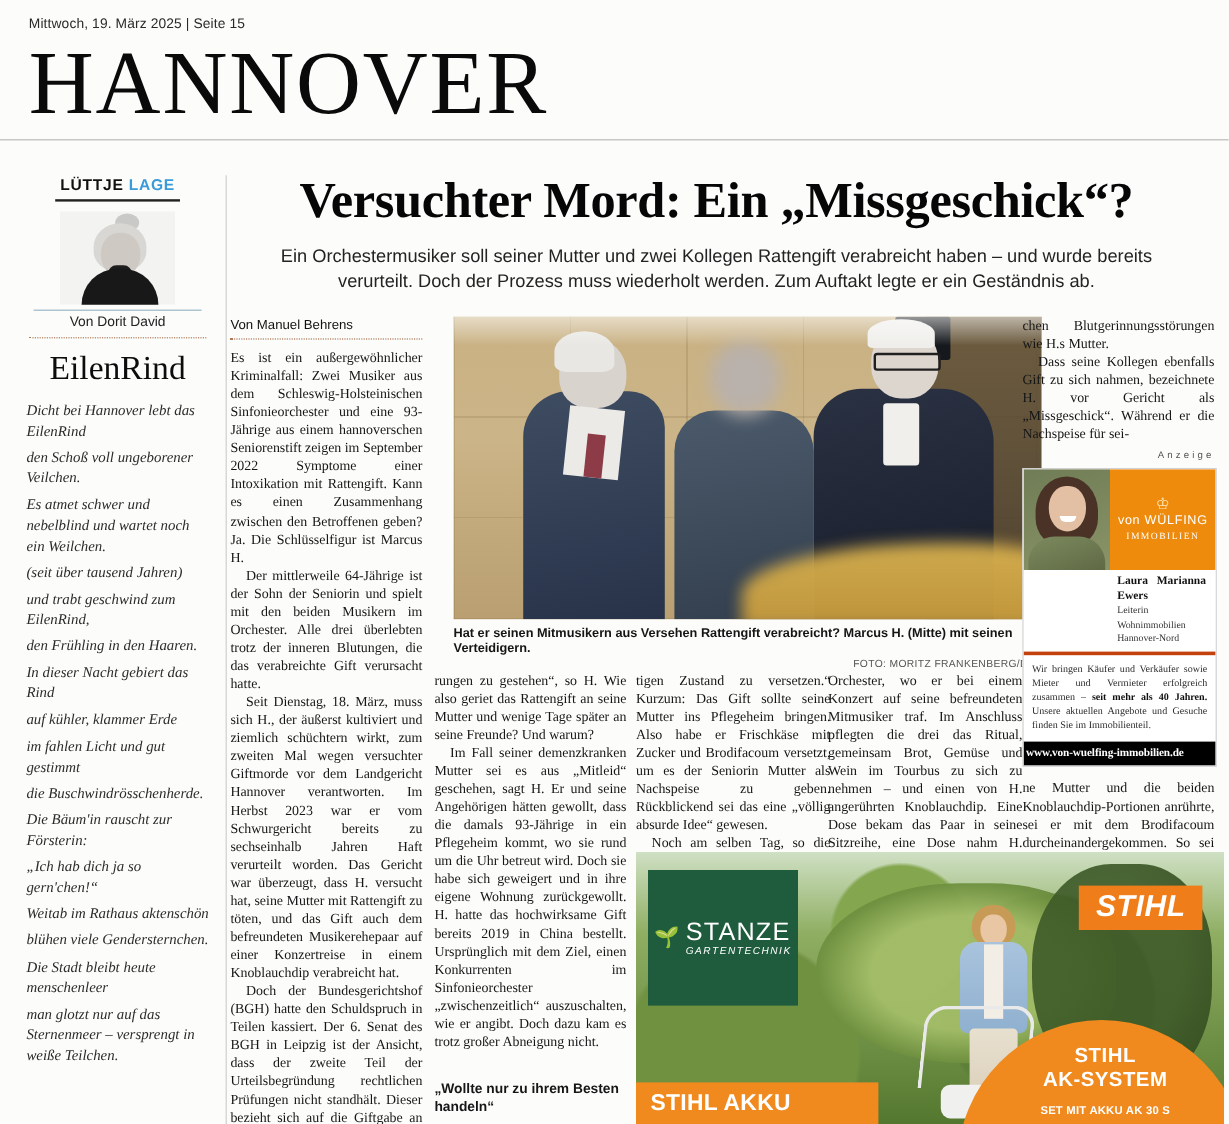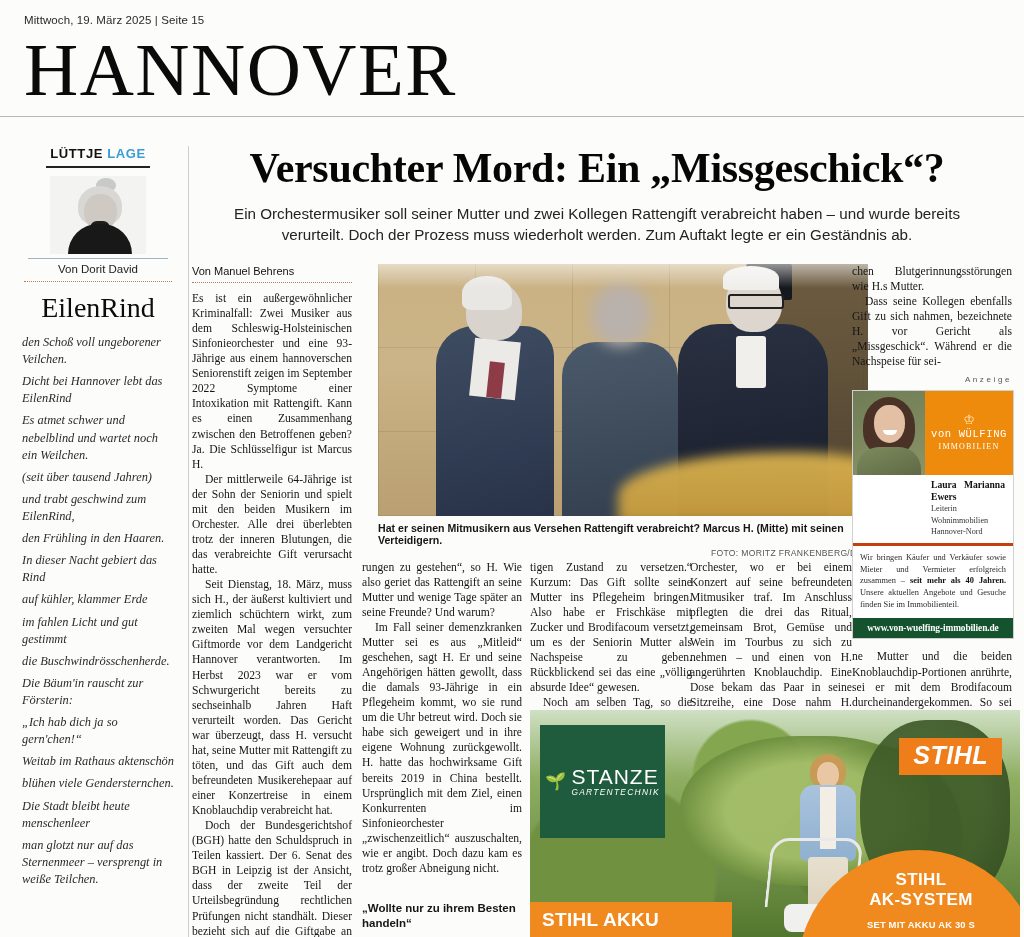"den Schoß voll ungeborener Veilchen." p { order: before "Dicht bei Hannover lebt das" -> after "Dicht bei Hannover lebt das" }
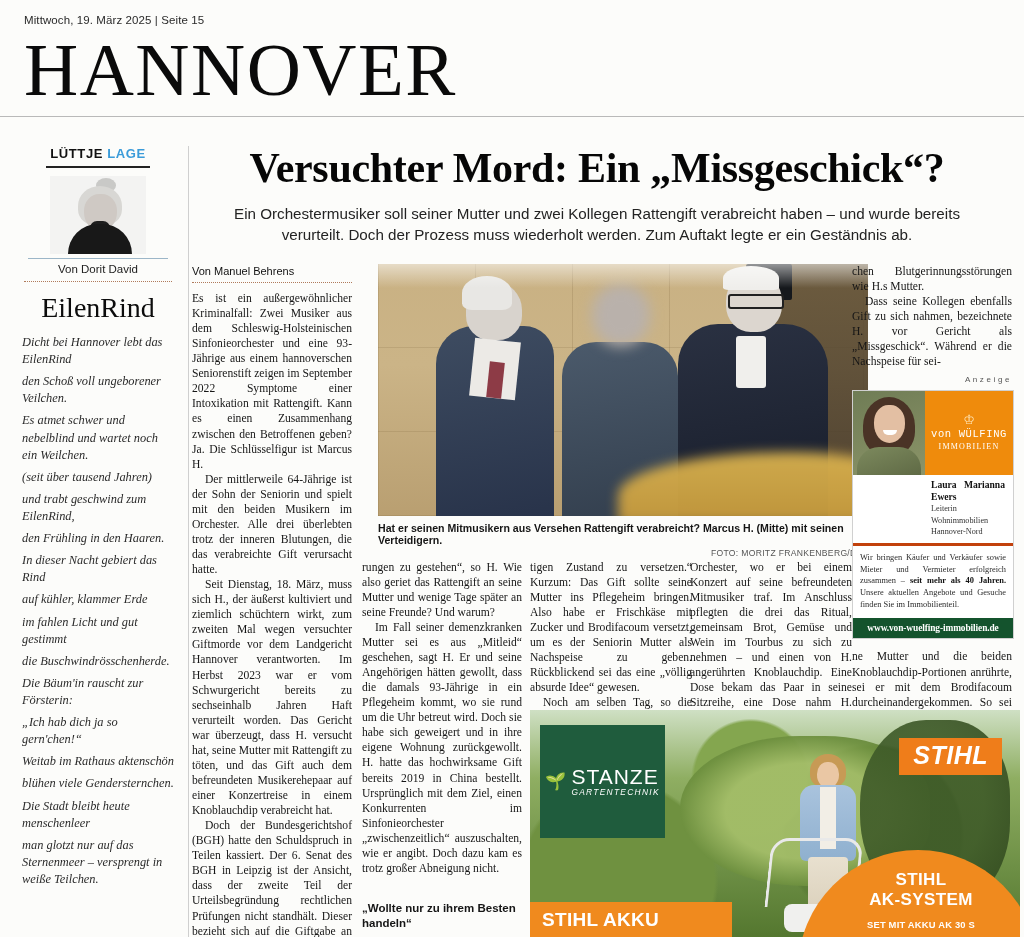"von WÜLFING" .aw-logo .l1 { font-family: Liberation Mono, monospace -> Liberation Sans, sans-serif }
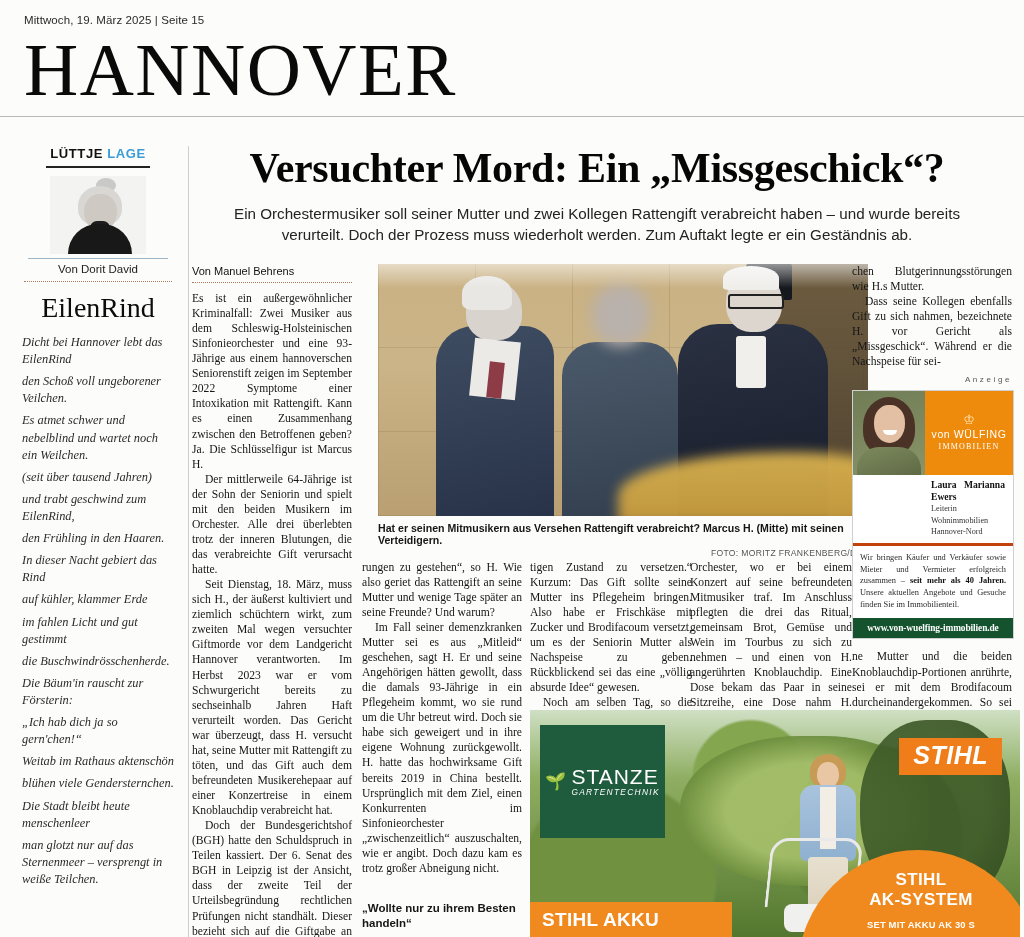"www.von-wuelfing-immobilien.de" .aw-url { background: #14532d -> #000000; text-align: center -> none }
